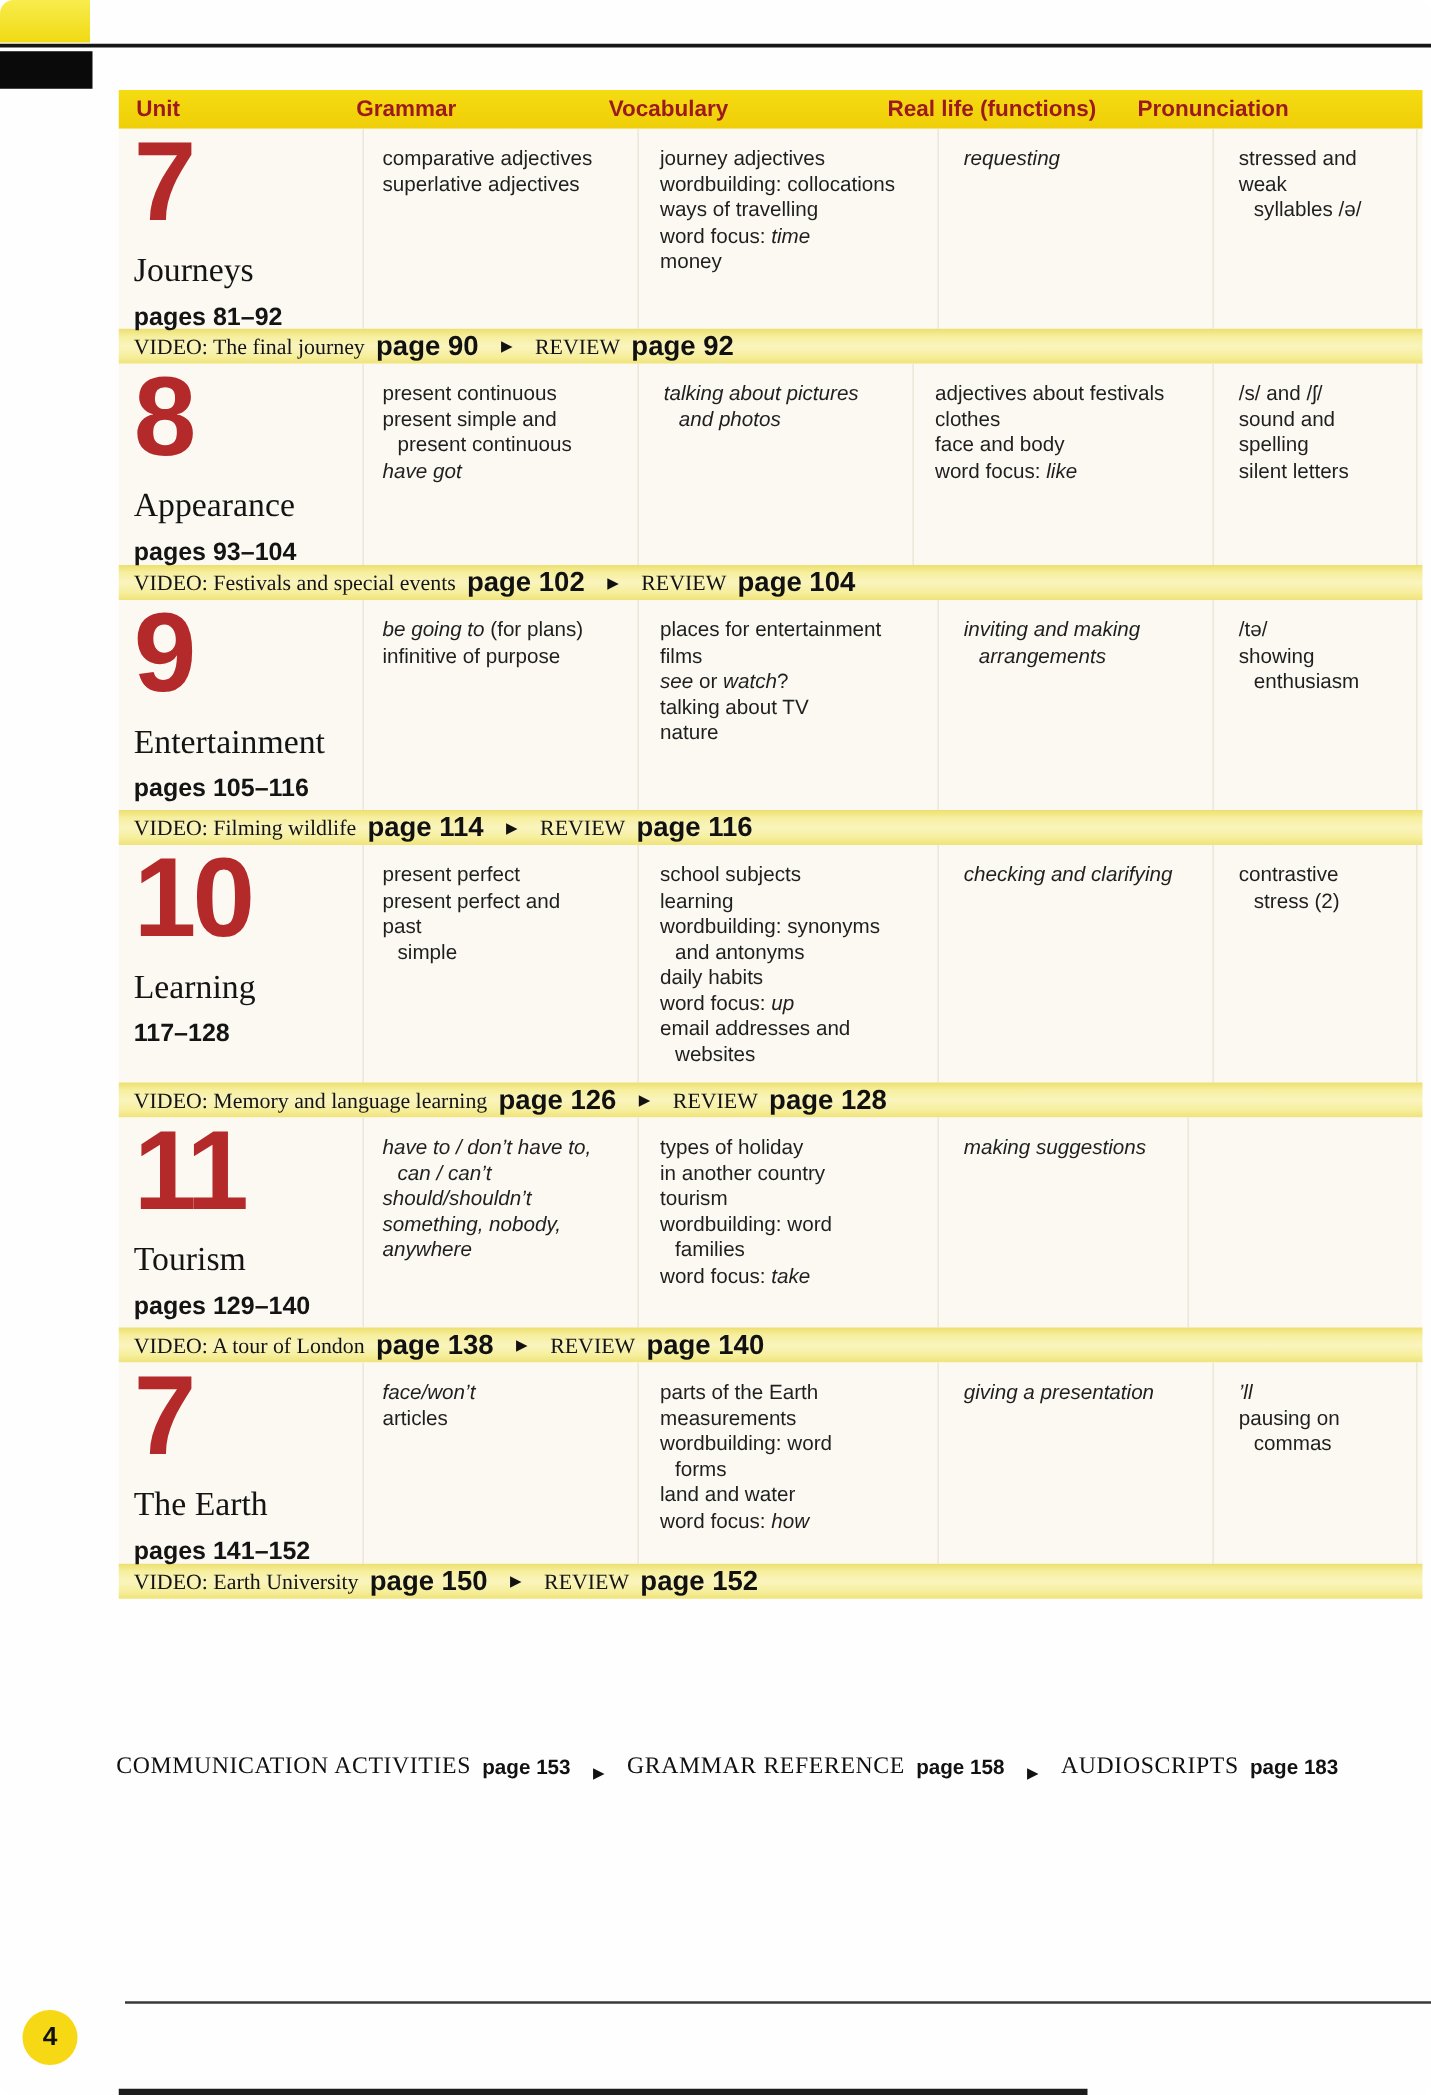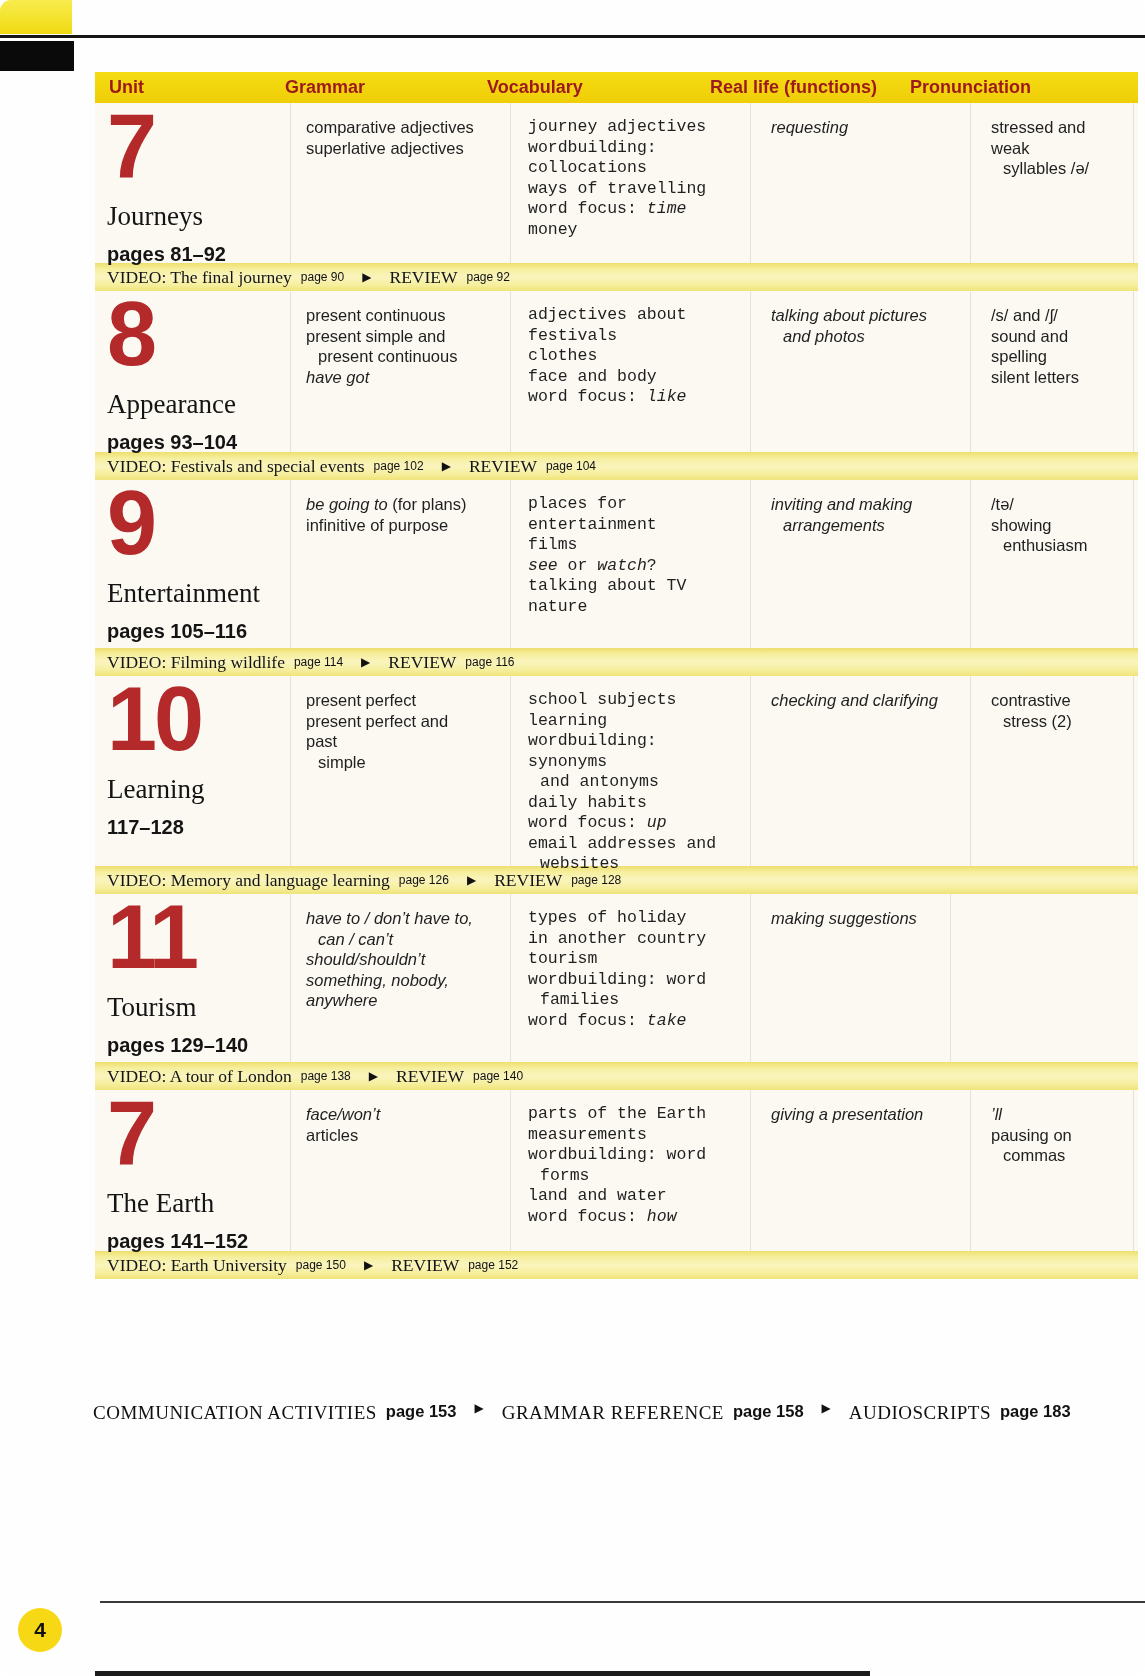"journey adjectives" .cell.c-vocab { font-family: Liberation Mono, monospace -> none }
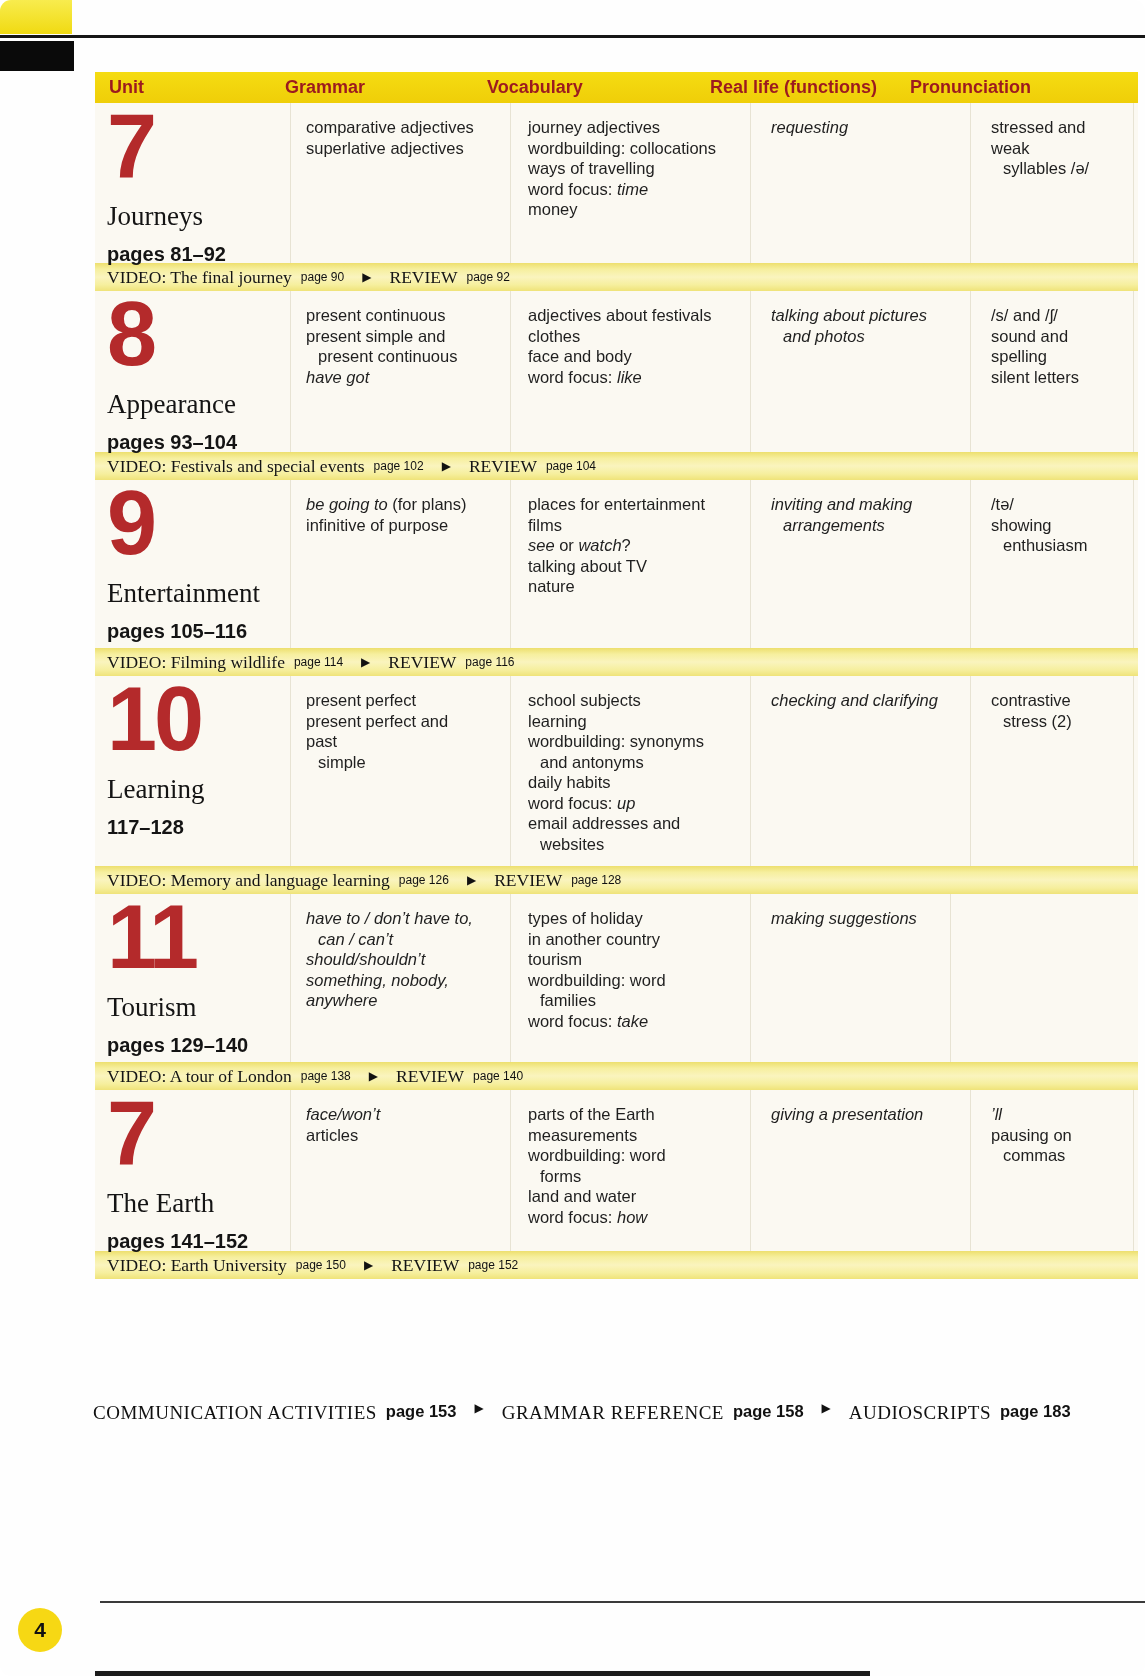"page 90" .vs-page { font-size: 12px -> 22px; font-weight: normal -> bold }
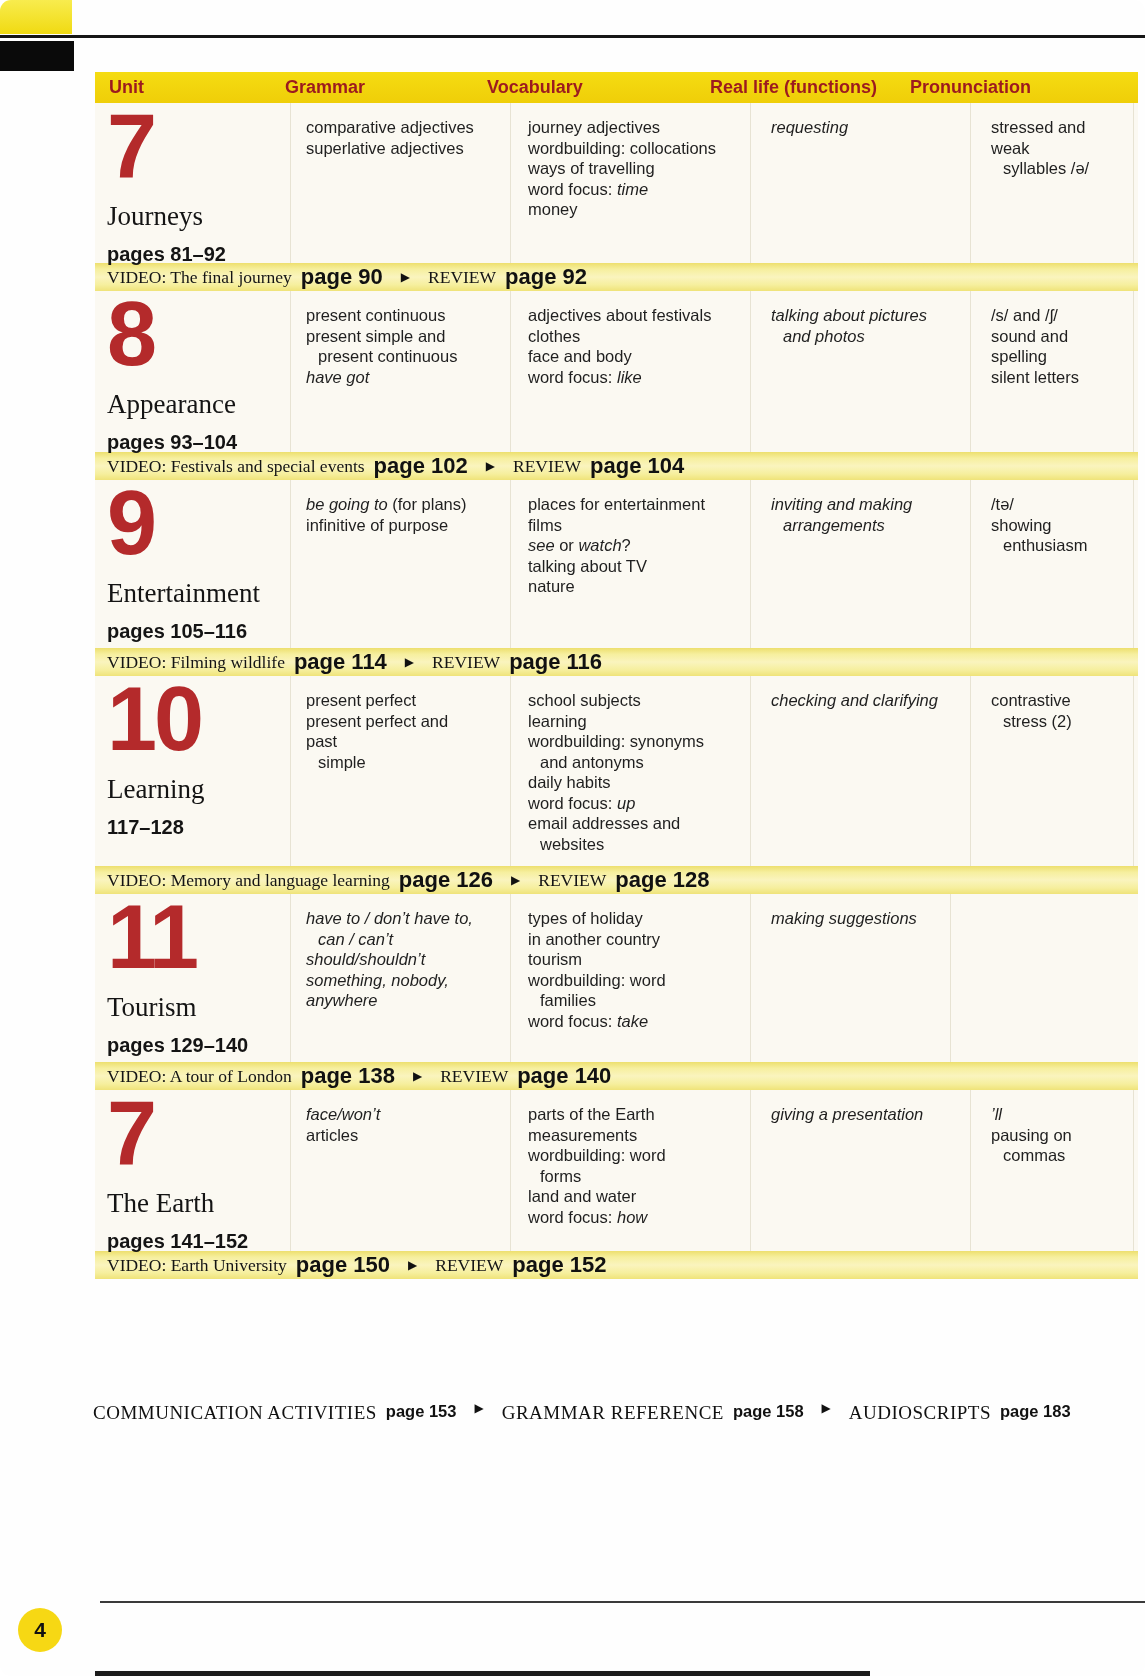"adjectives about festivals" div.cell { order: before "talking about pictures" -> after "talking about pictures" }
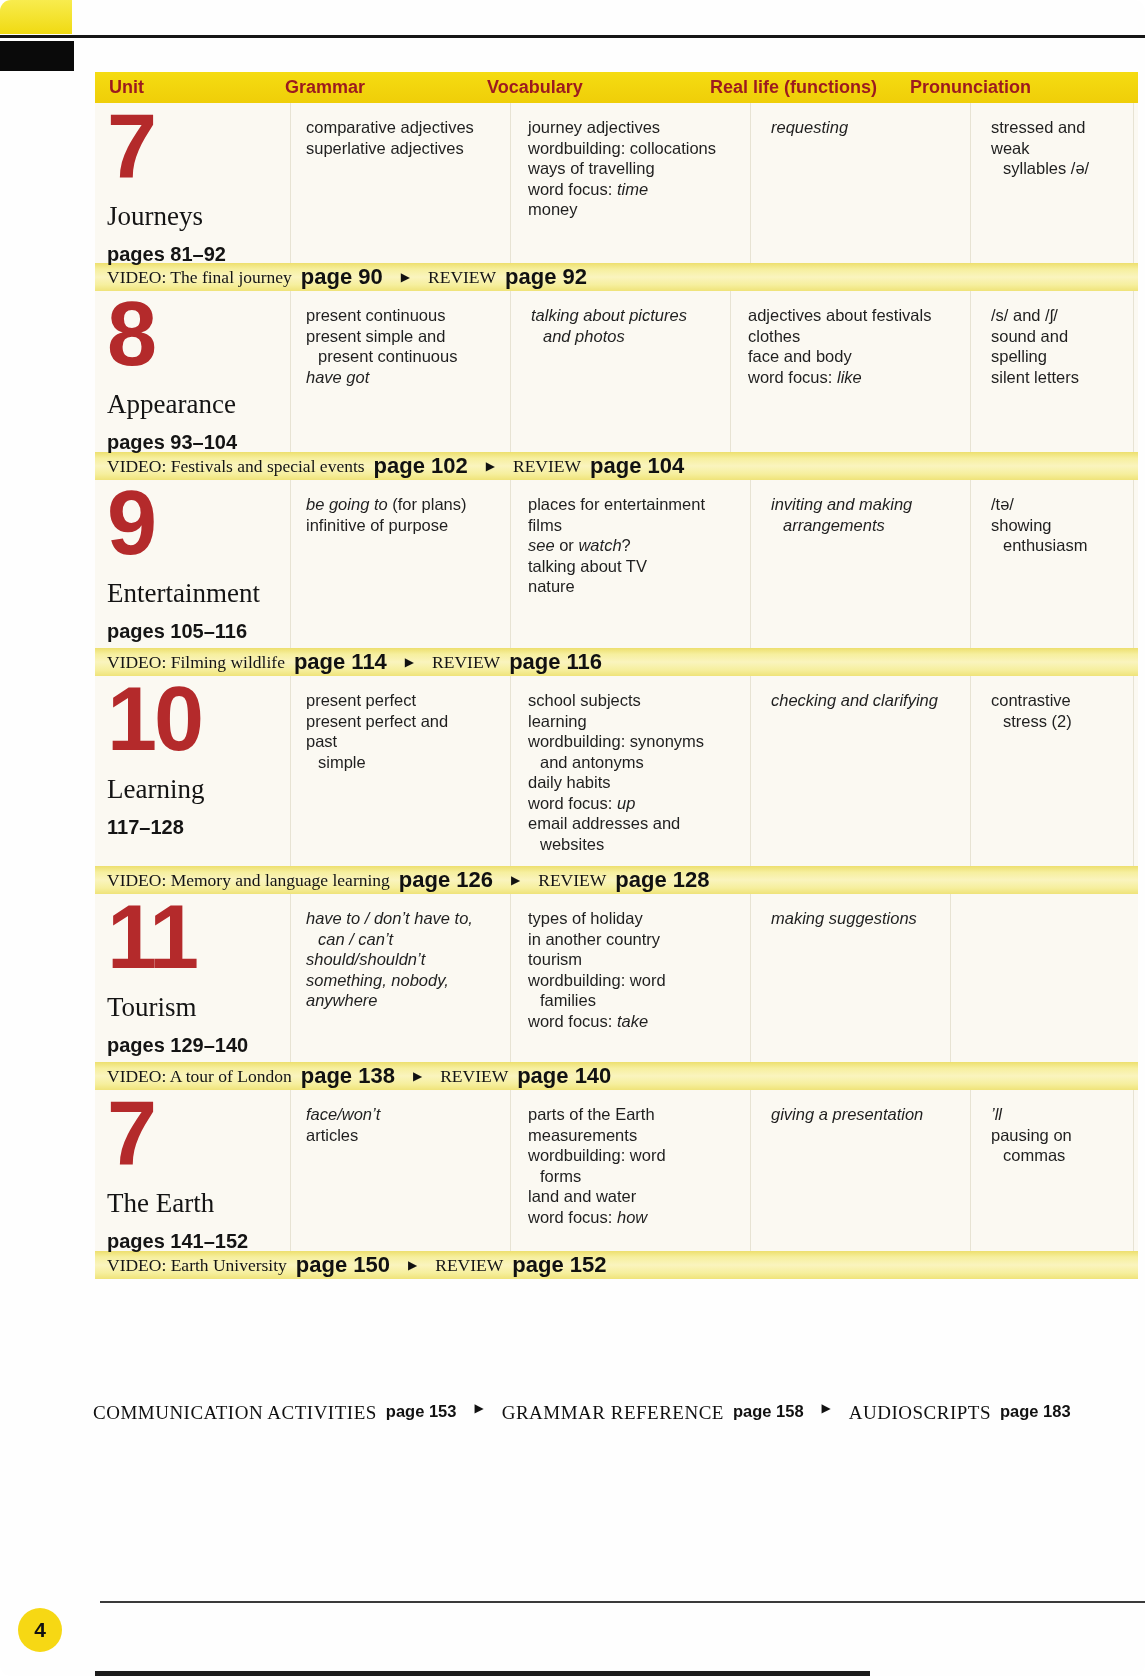"COMMUNICATION ACTIVITIES" .footer-nav { align-items: flex-start -> flex-end }
